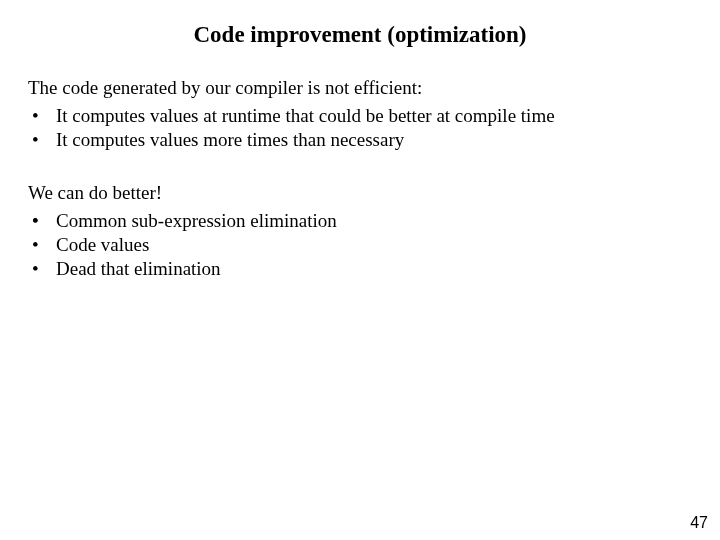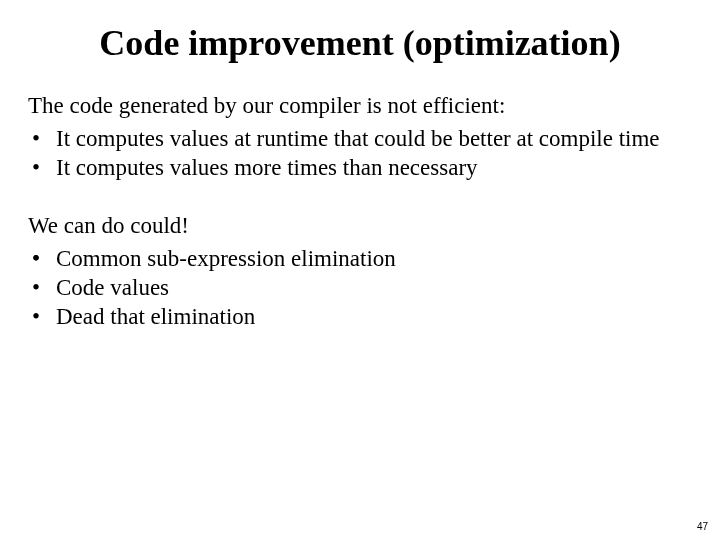"Code improvement (optimization)" .title { font-size: 36px -> 23px }
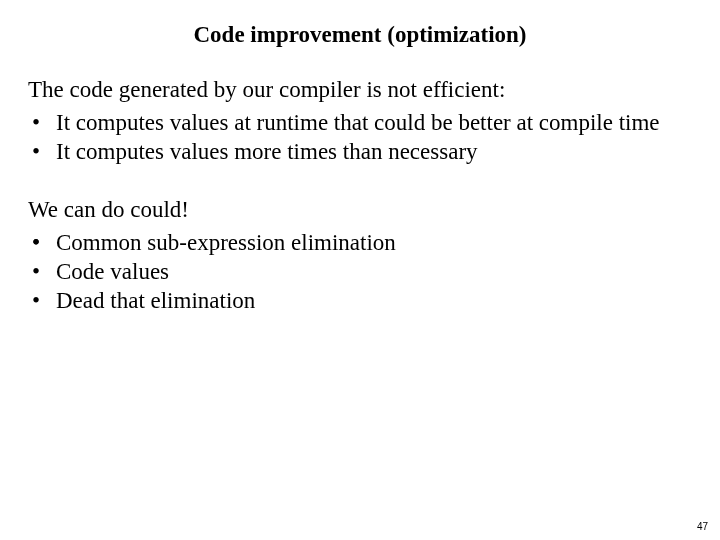"The code generated by our" .body { font-size: 23px -> 19px }
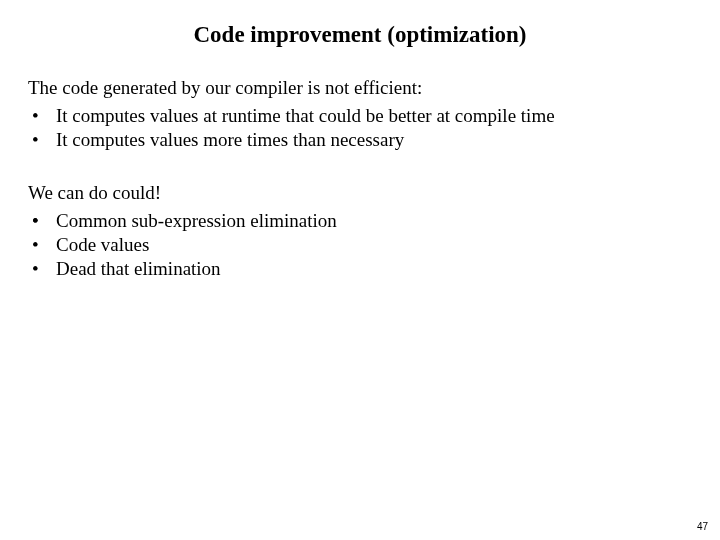"We can do could!" p.para { text: could -> better }
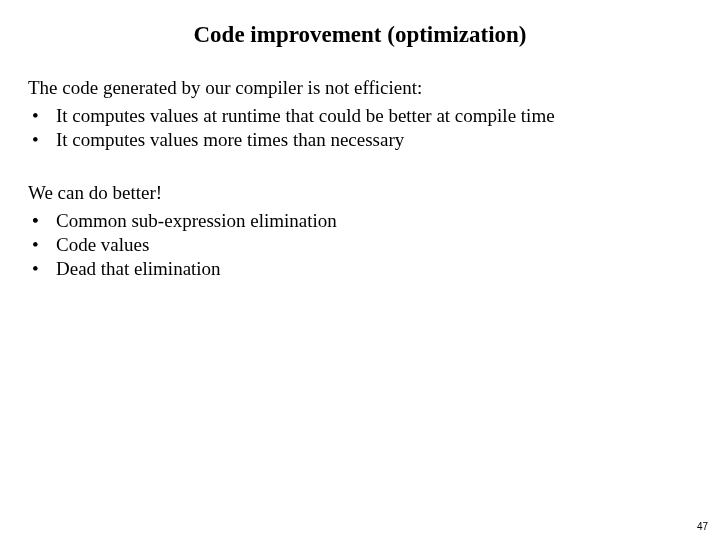"47" .pagenum { font-size: 10px -> 16px }
